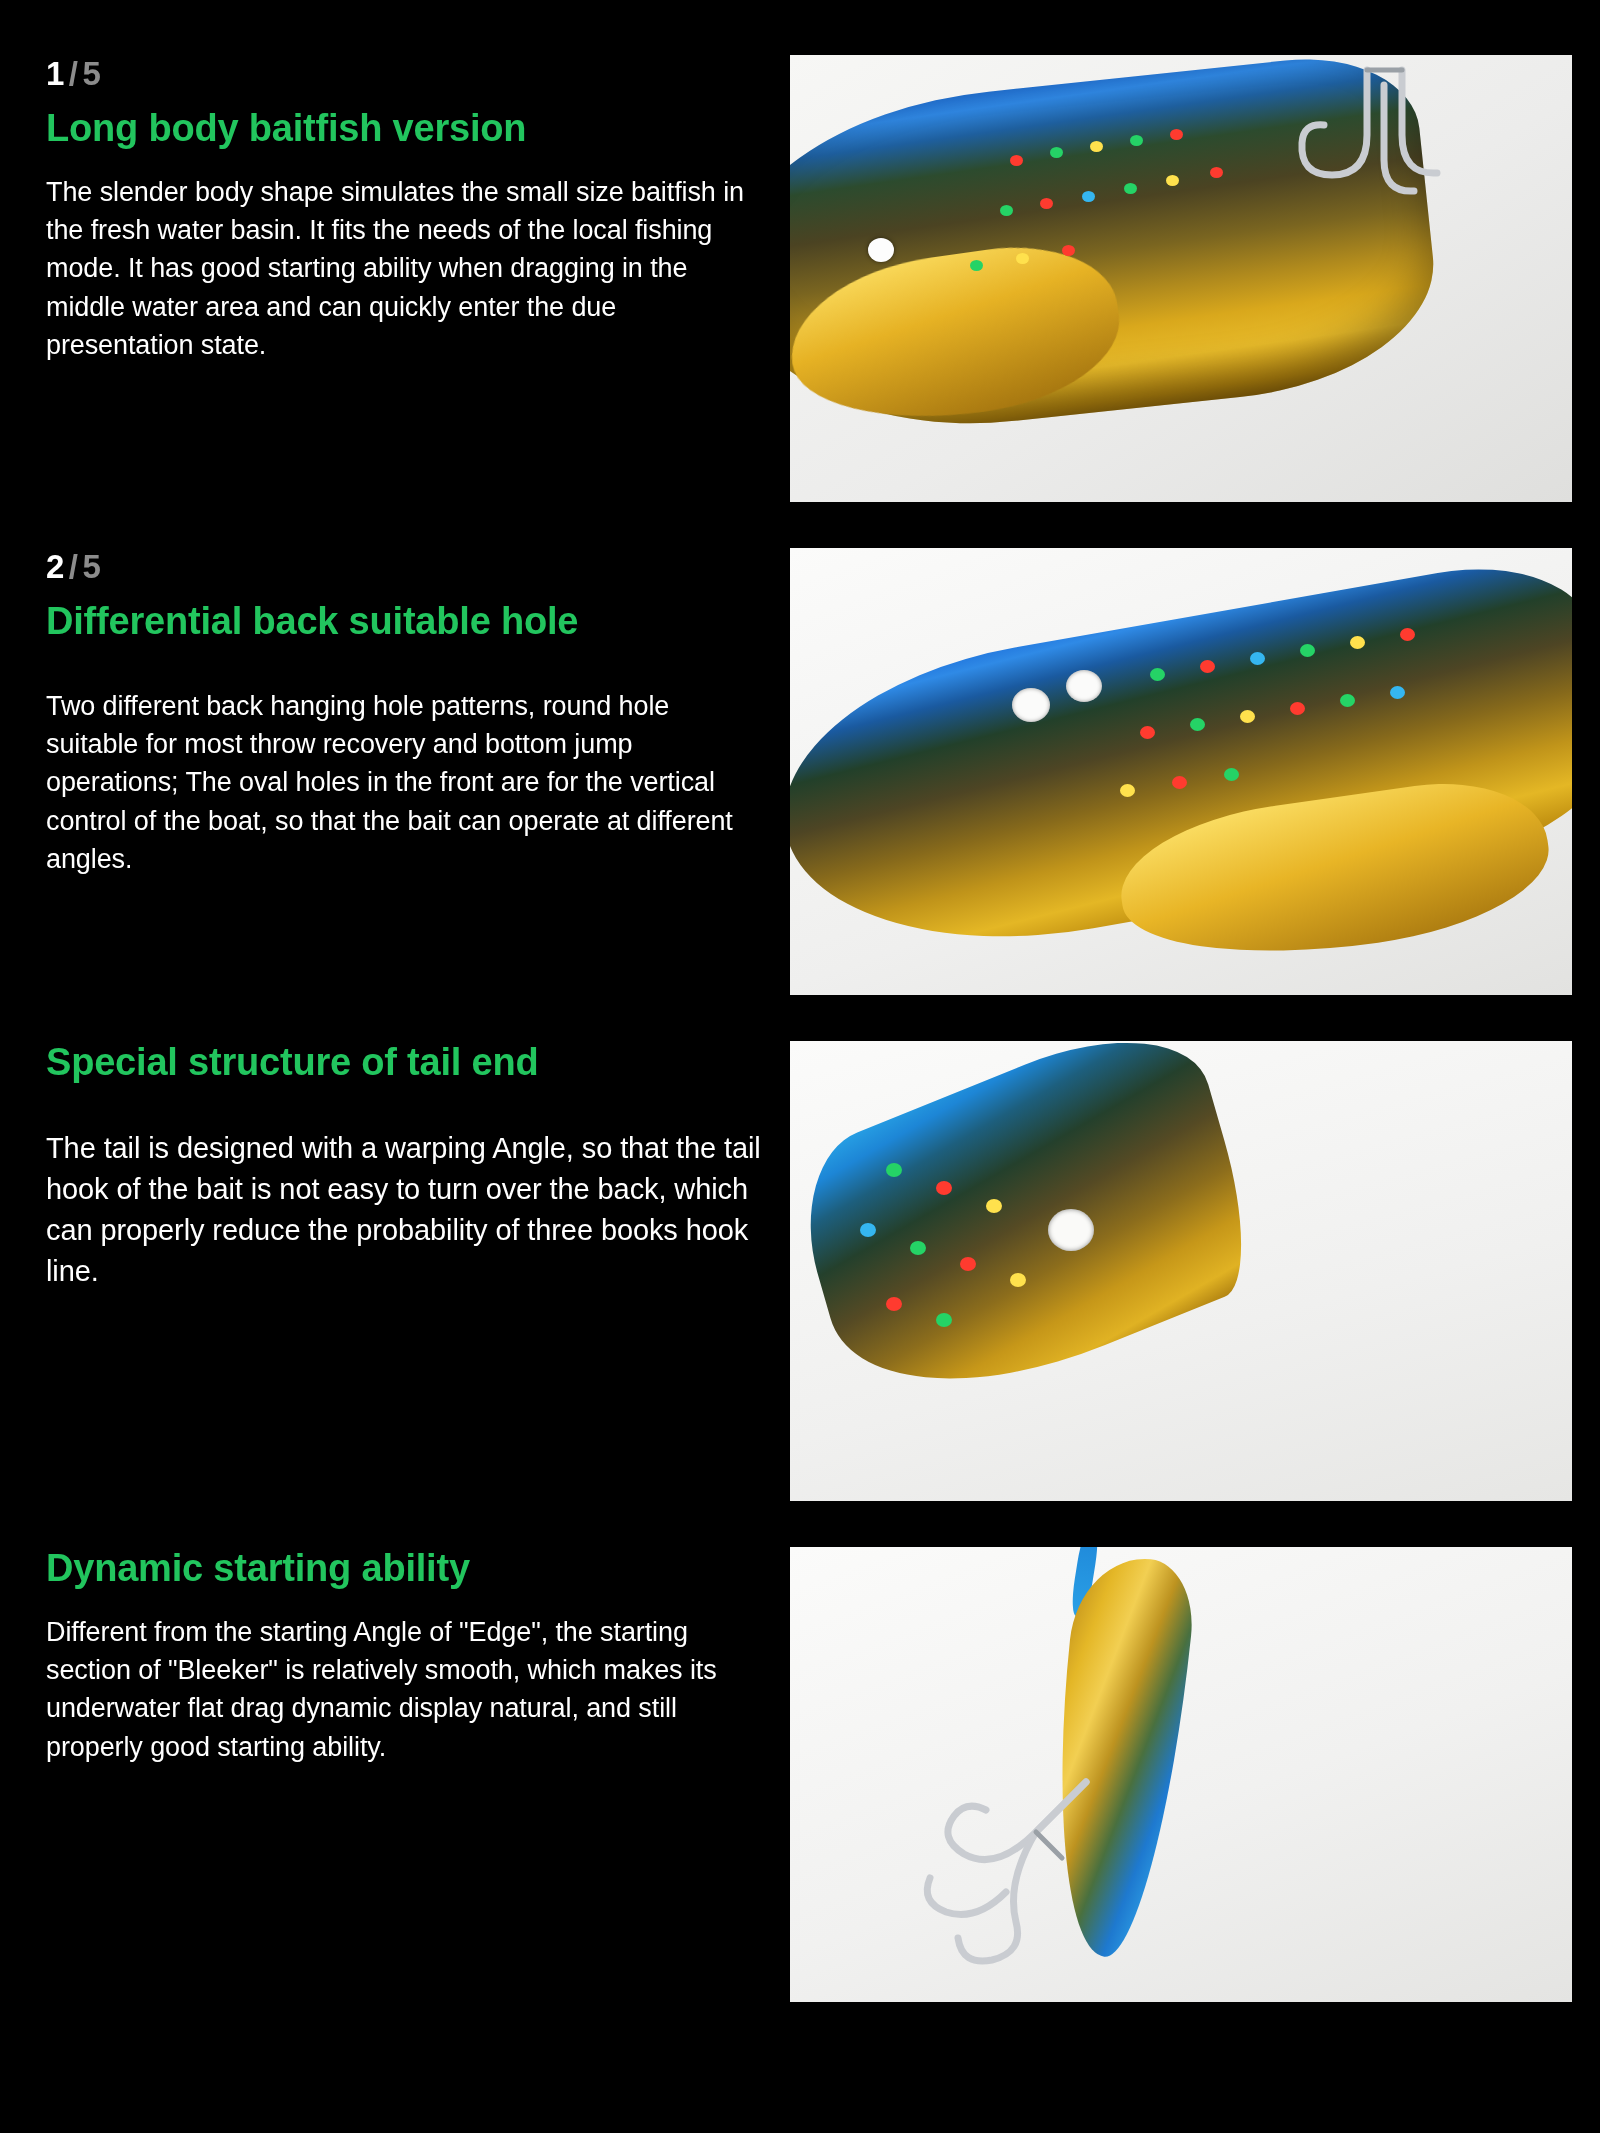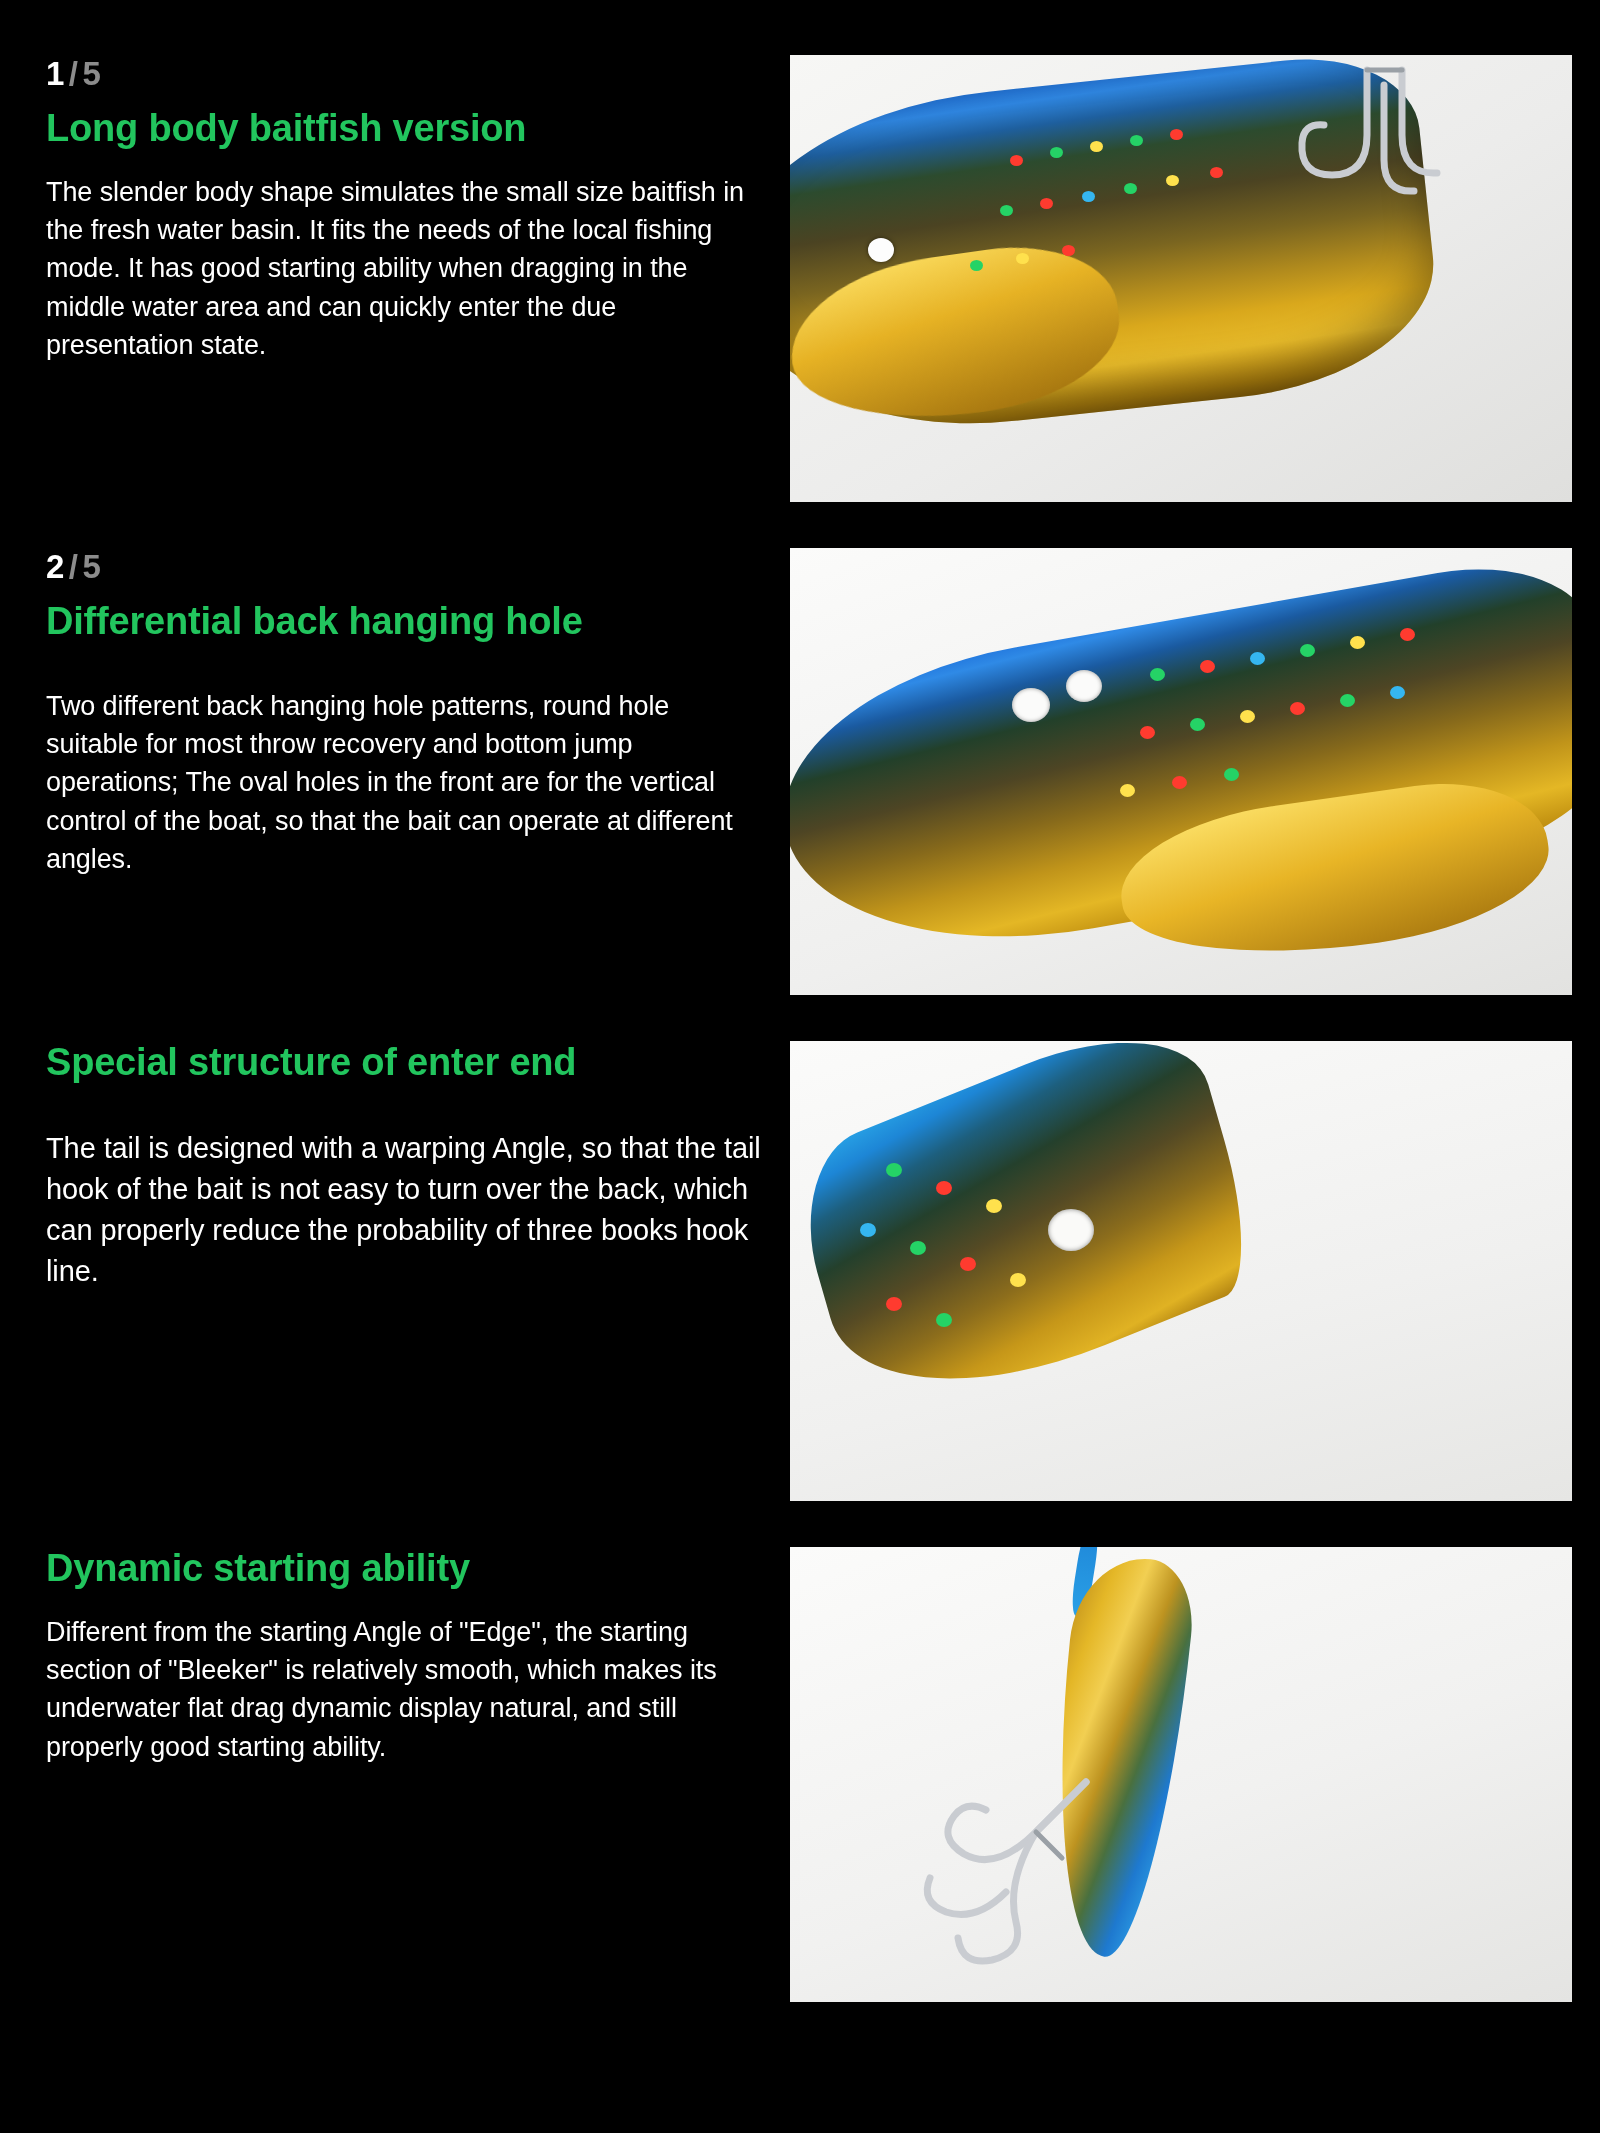"Differential back hanging hole" div.headline { text: hanging -> suitable }
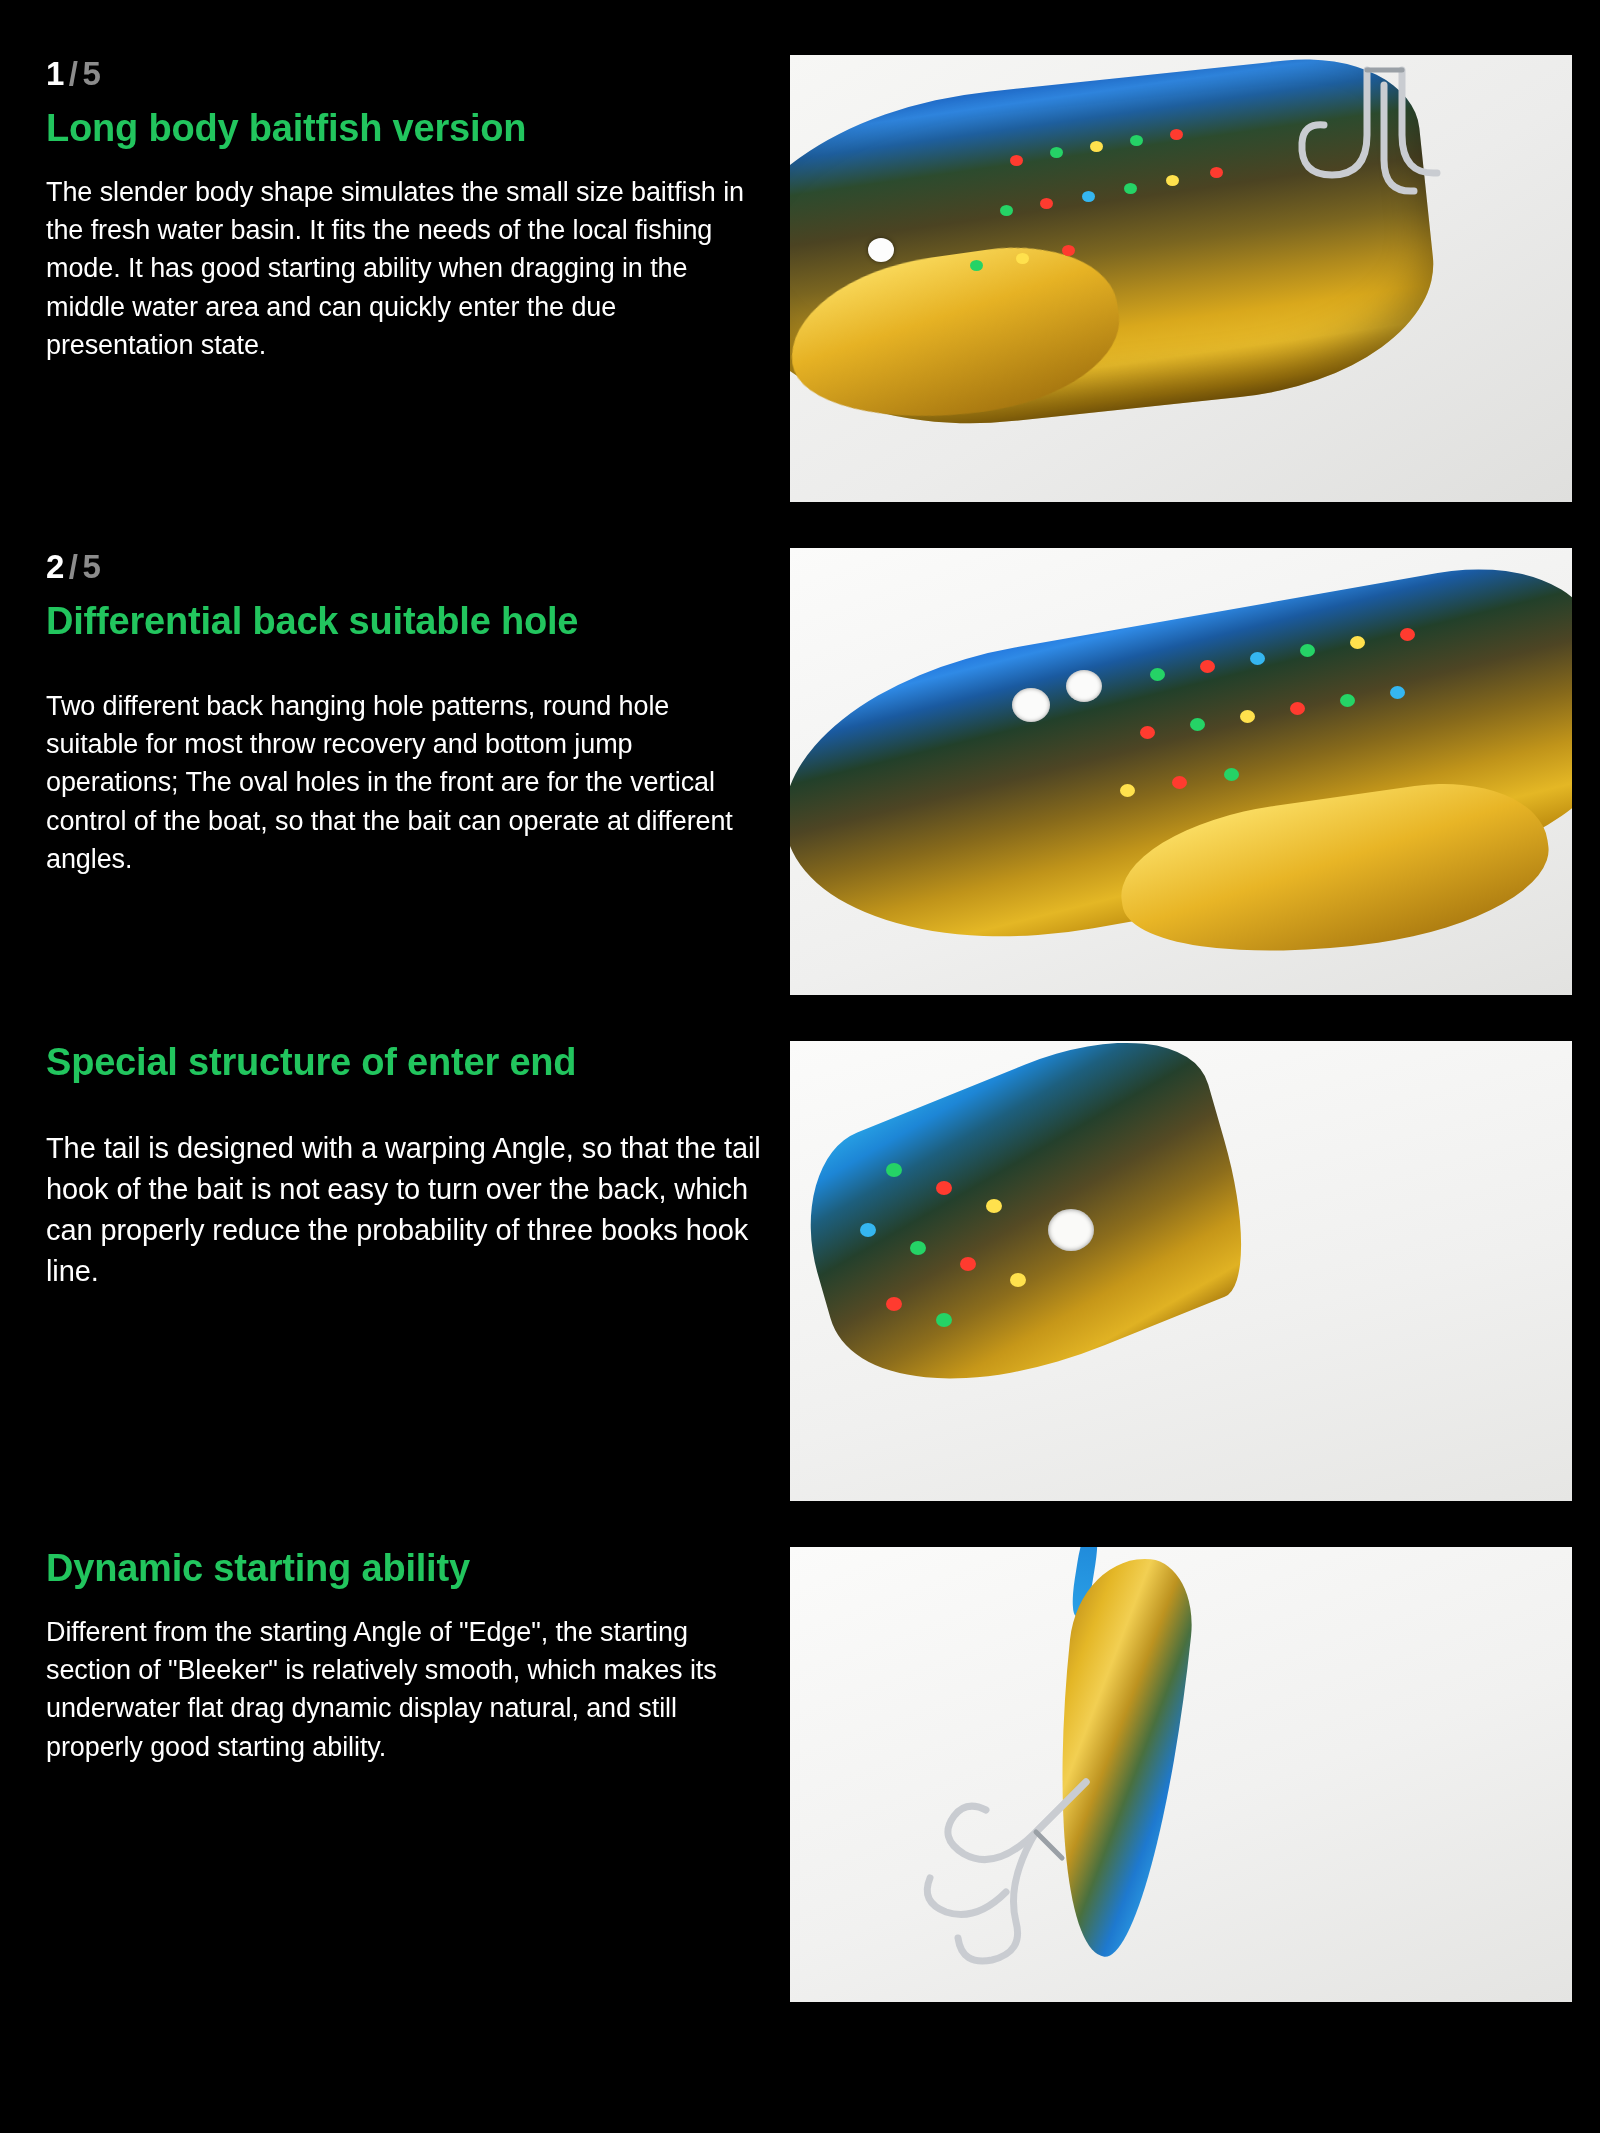"Special structure of enter end" div.headline { text: enter -> tail }
